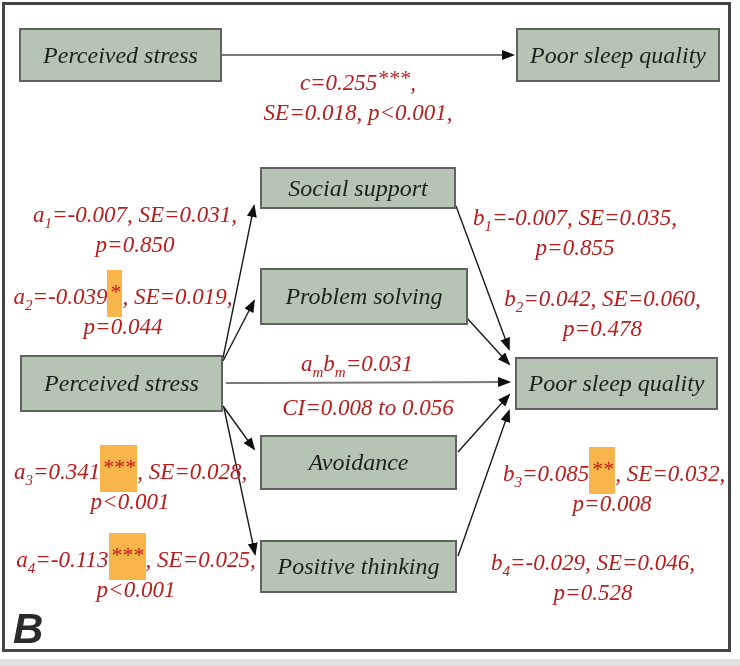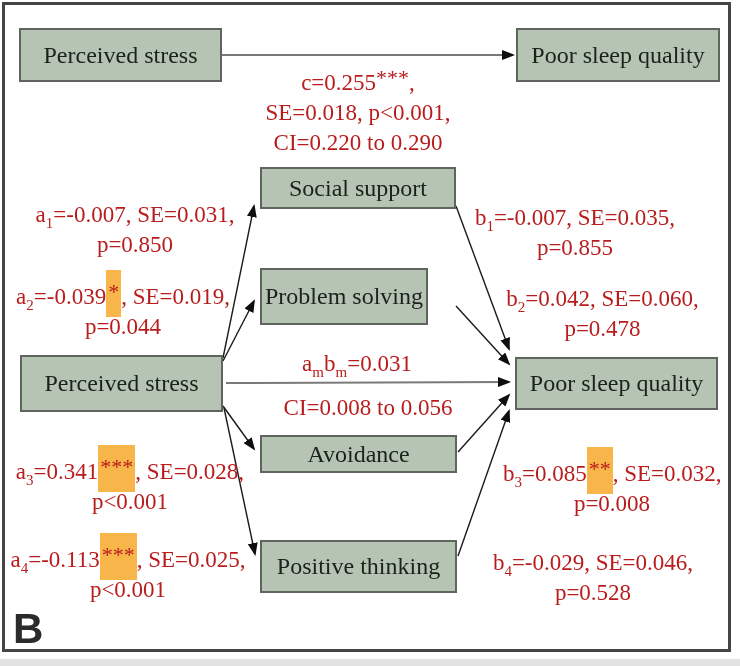"Perceived stress" .stage { font-style: none -> italic }
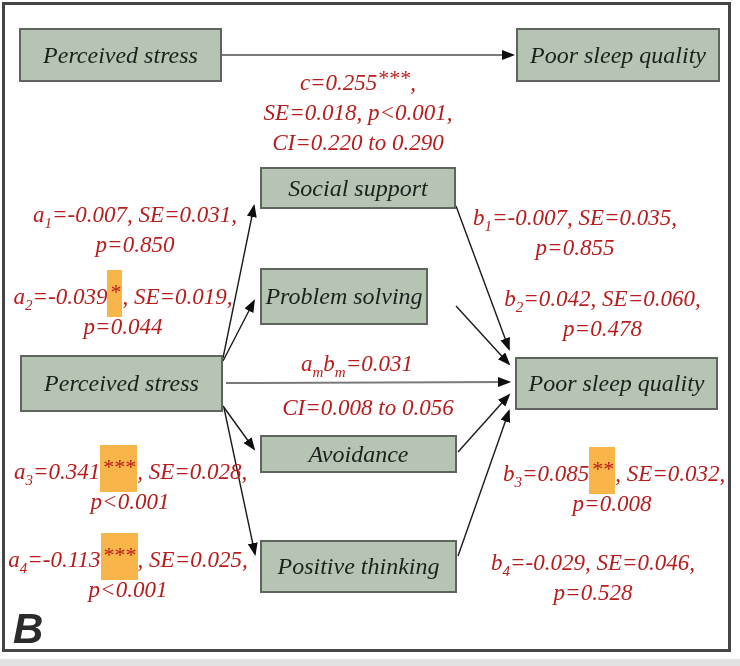"CI=0.220 to 0.290" div { html: <div>CI=0.220 to 0.290</div> -> none }
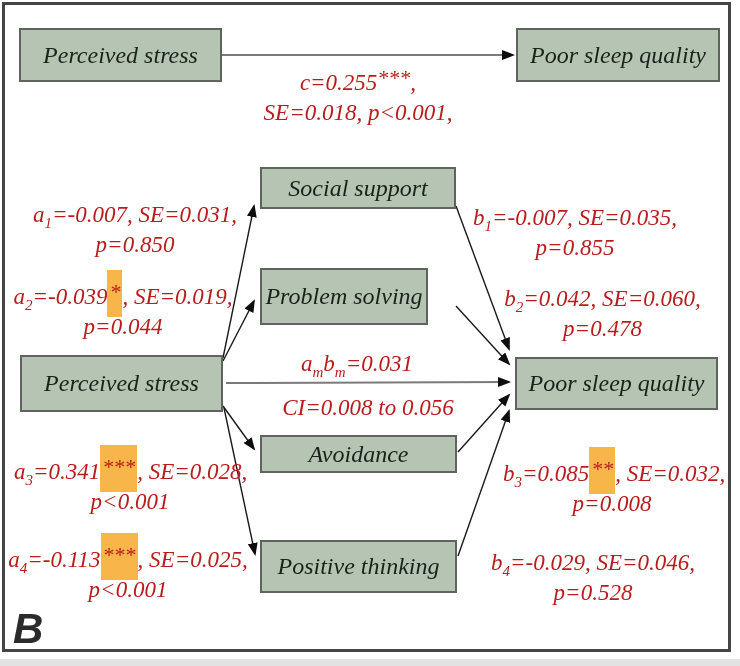"Problem solving" div.box { width: 168px -> 208px }
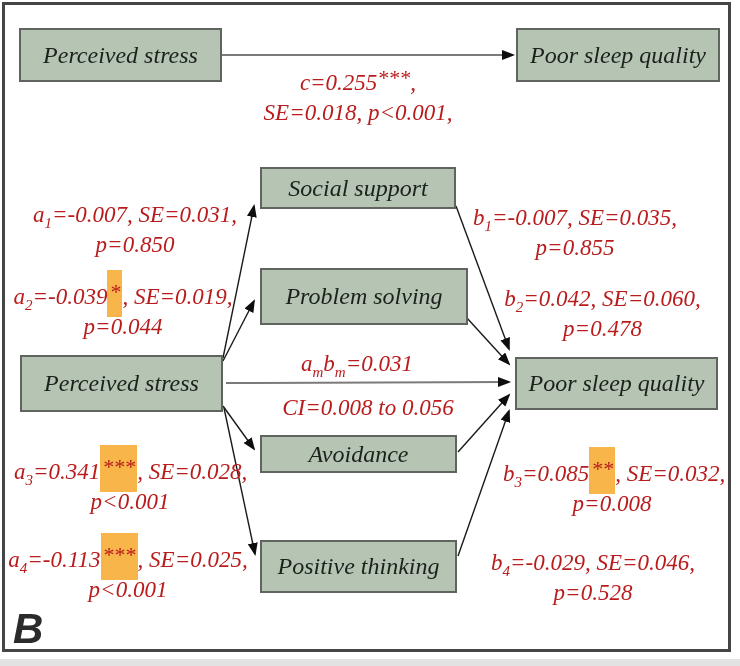"Avoidance" div.box { height: 38px -> 55px }
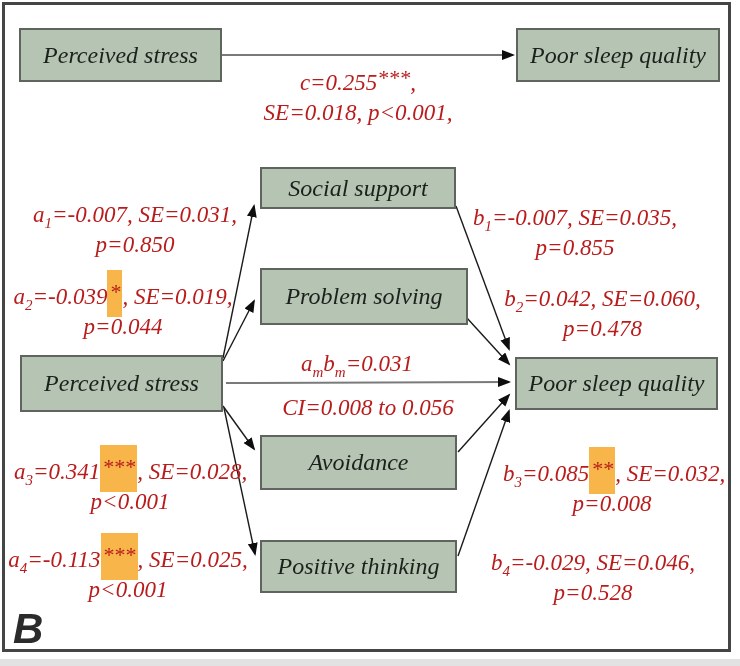"a4=-0.113***, SE=0.025," div.stat { left: 8px -> 16px }
